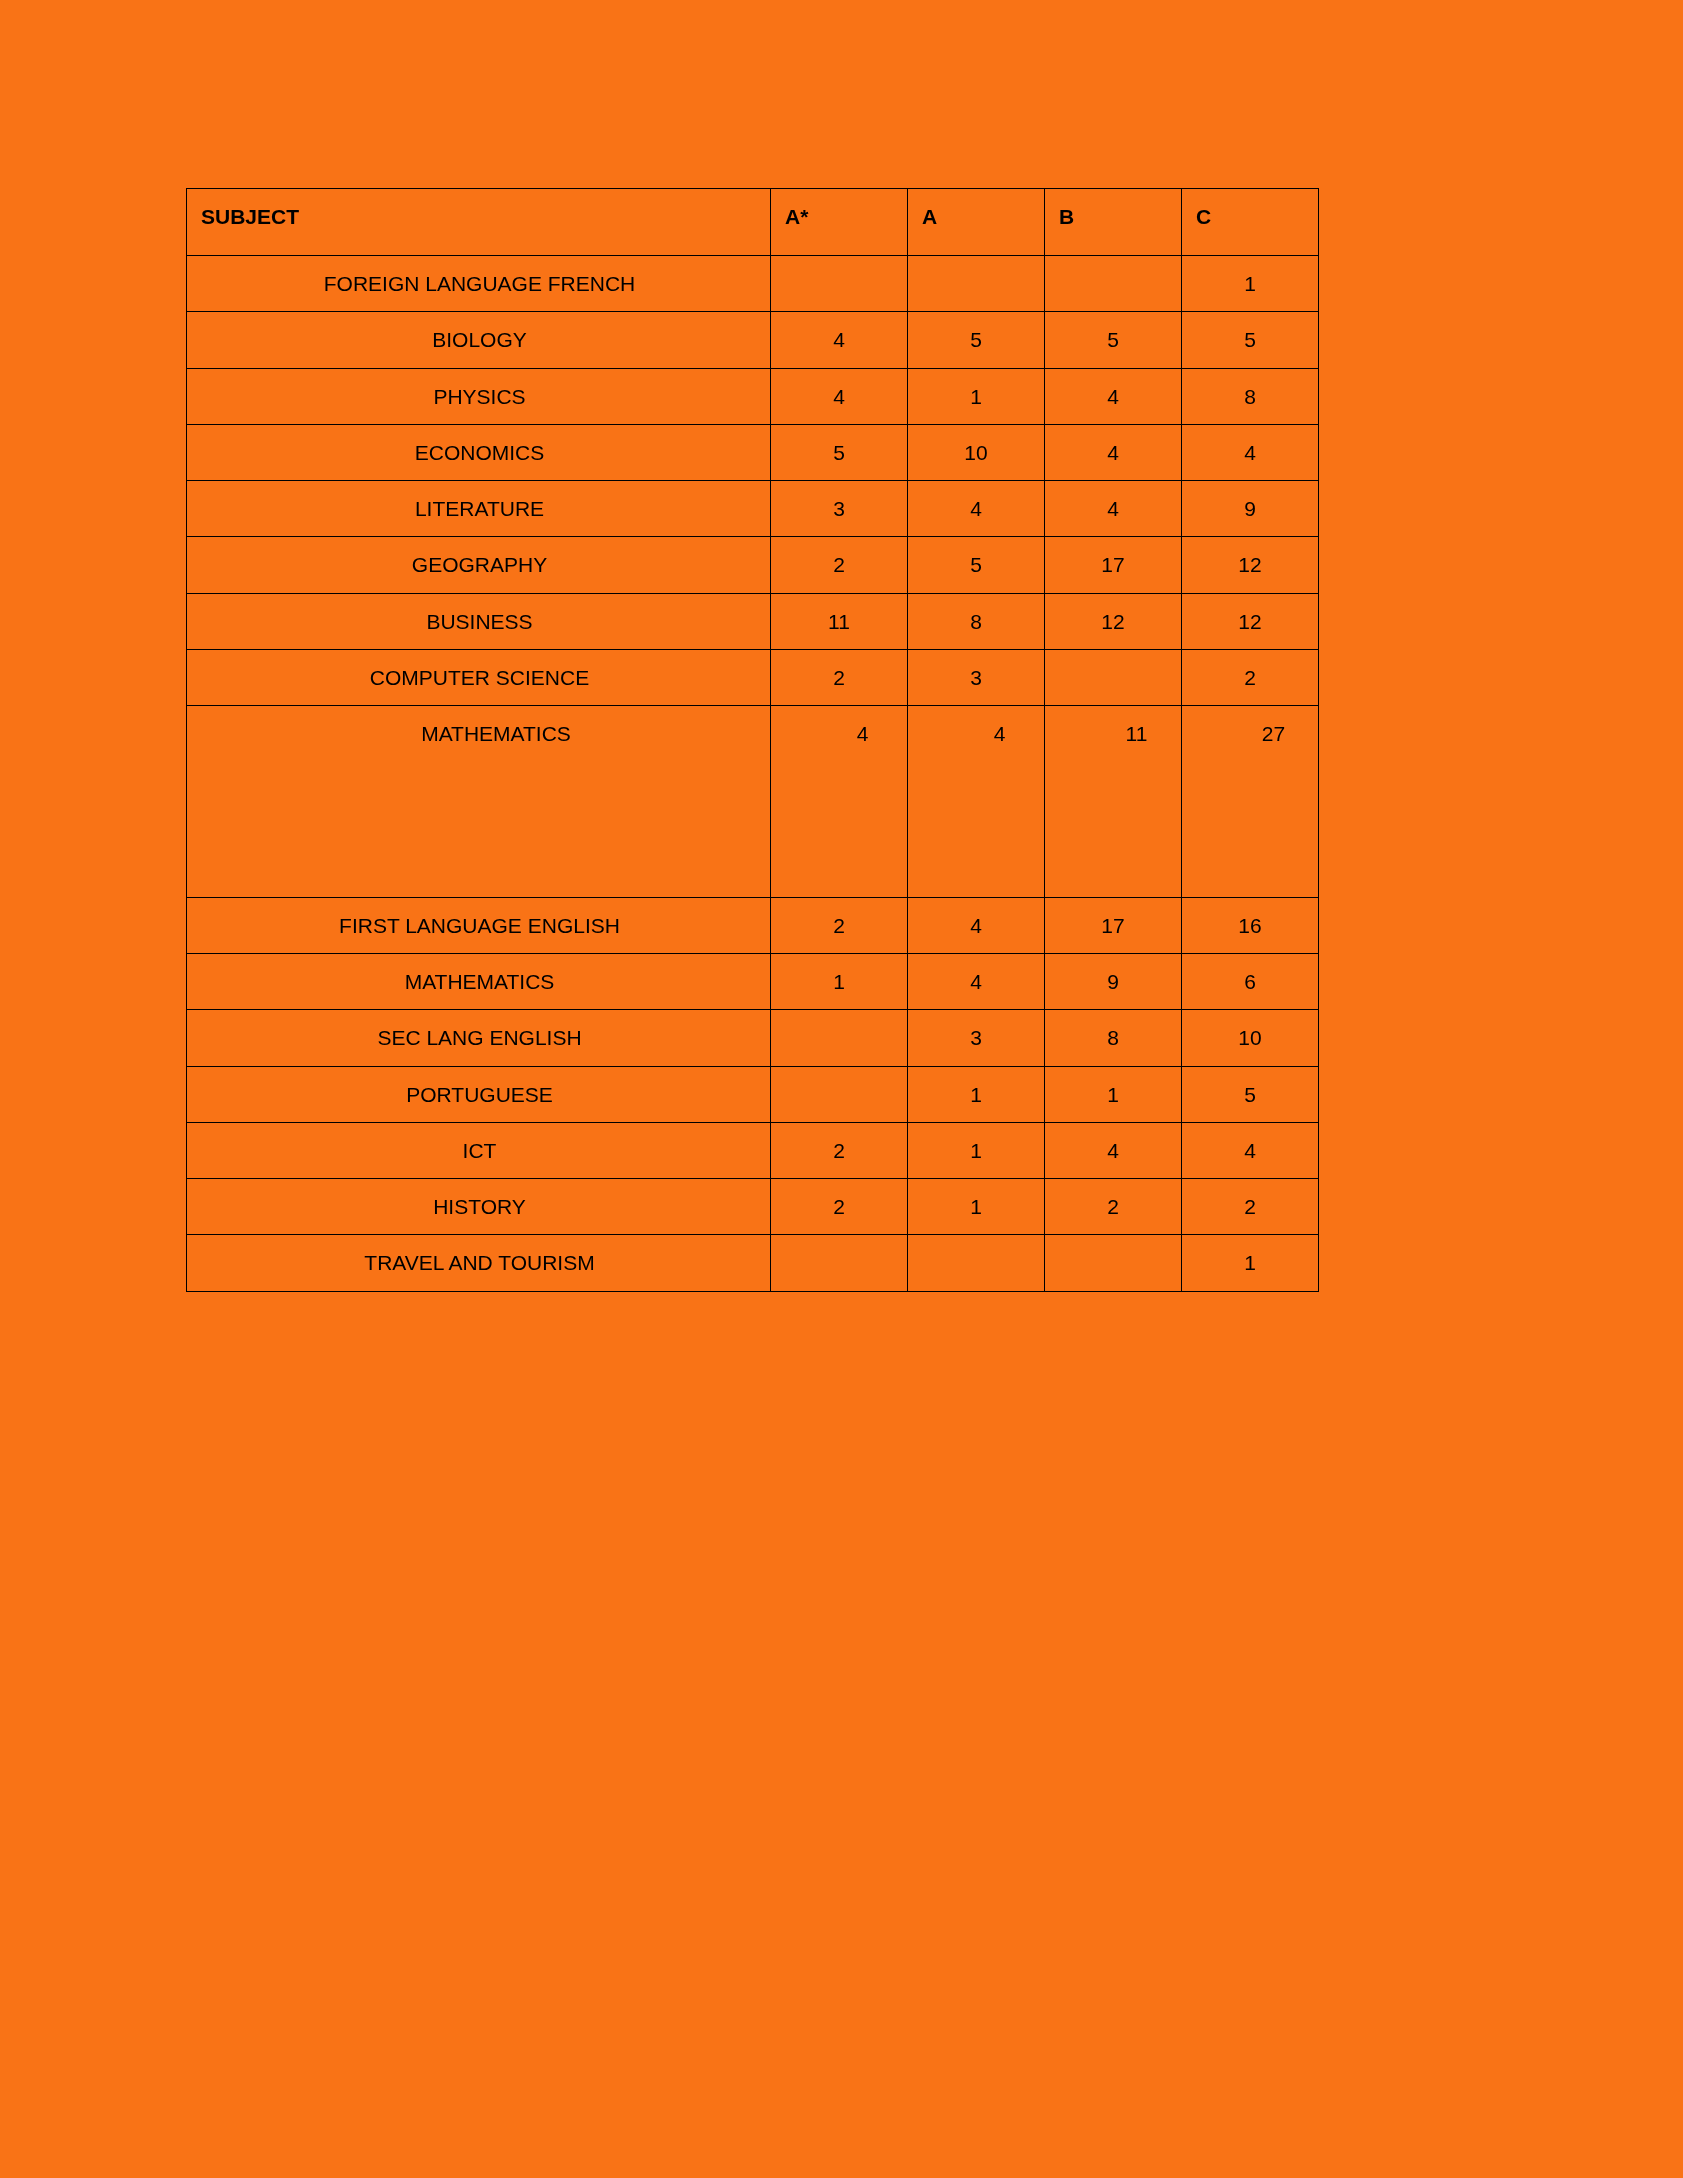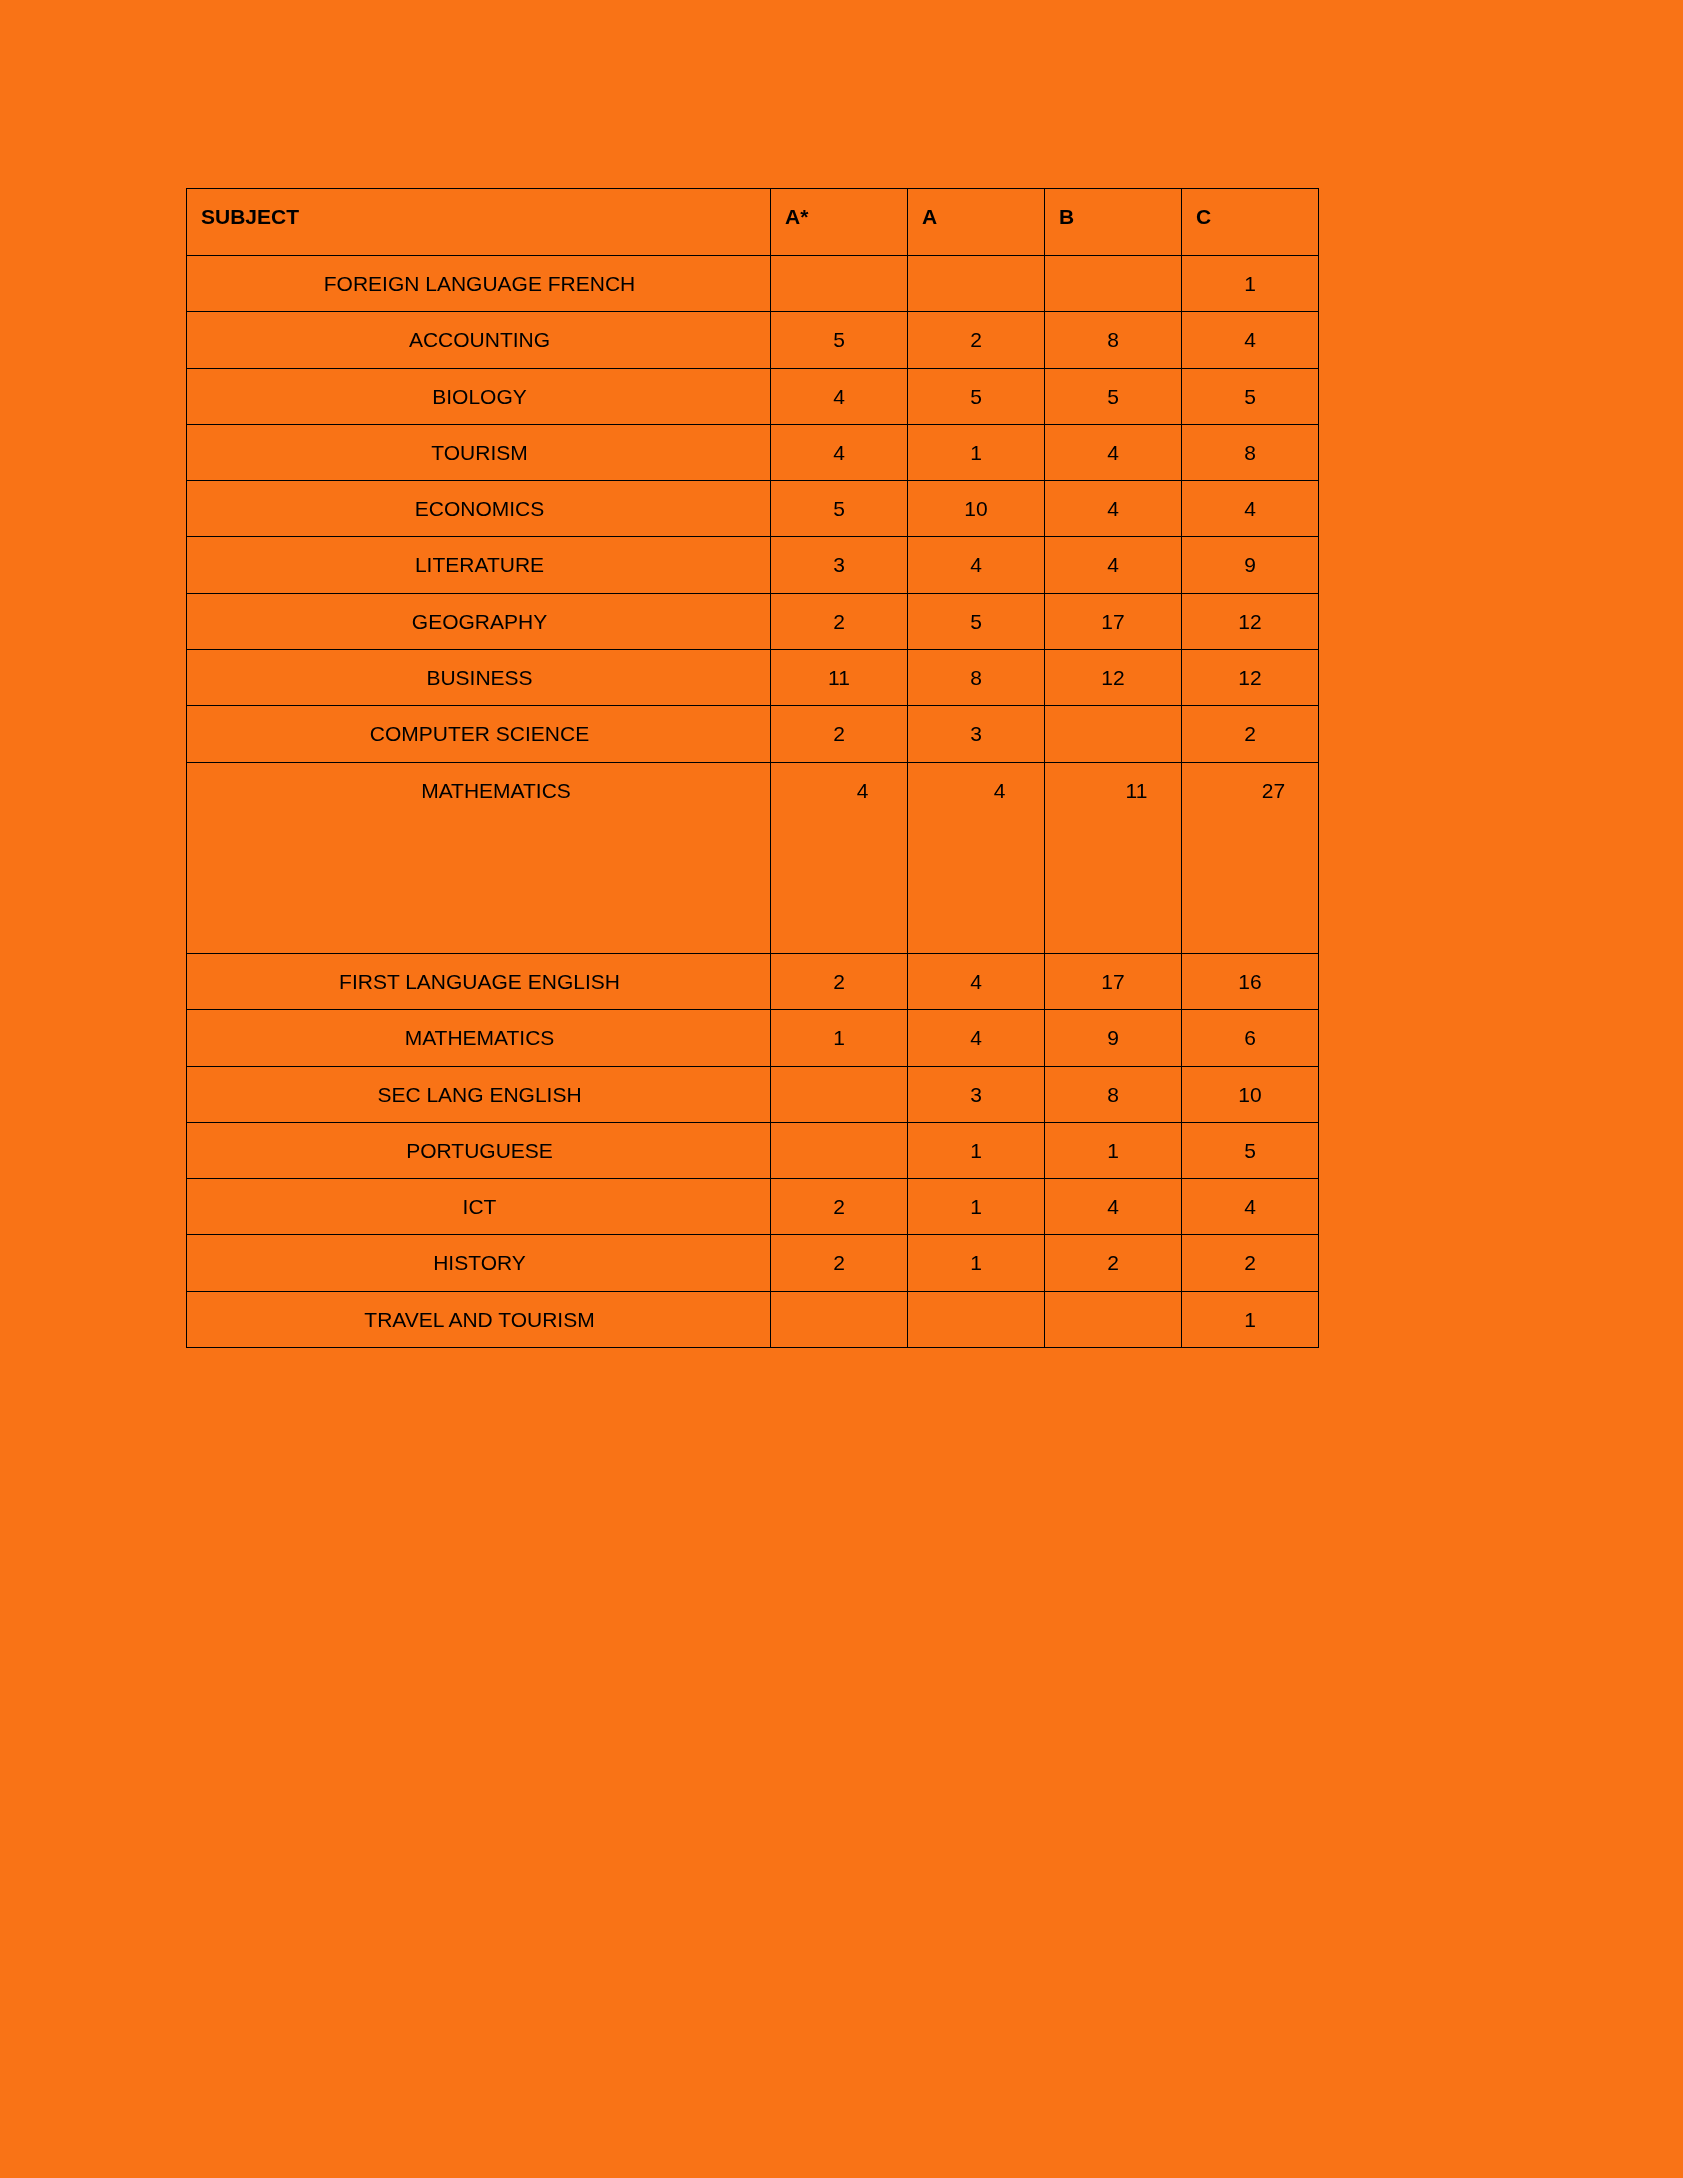"ACCOUNTING" tr { html: <tr> <td>ACCOUNTING</td> <td>5</td> <td>2</td> <td>8</td> <td>4</td> </tr> -> none }
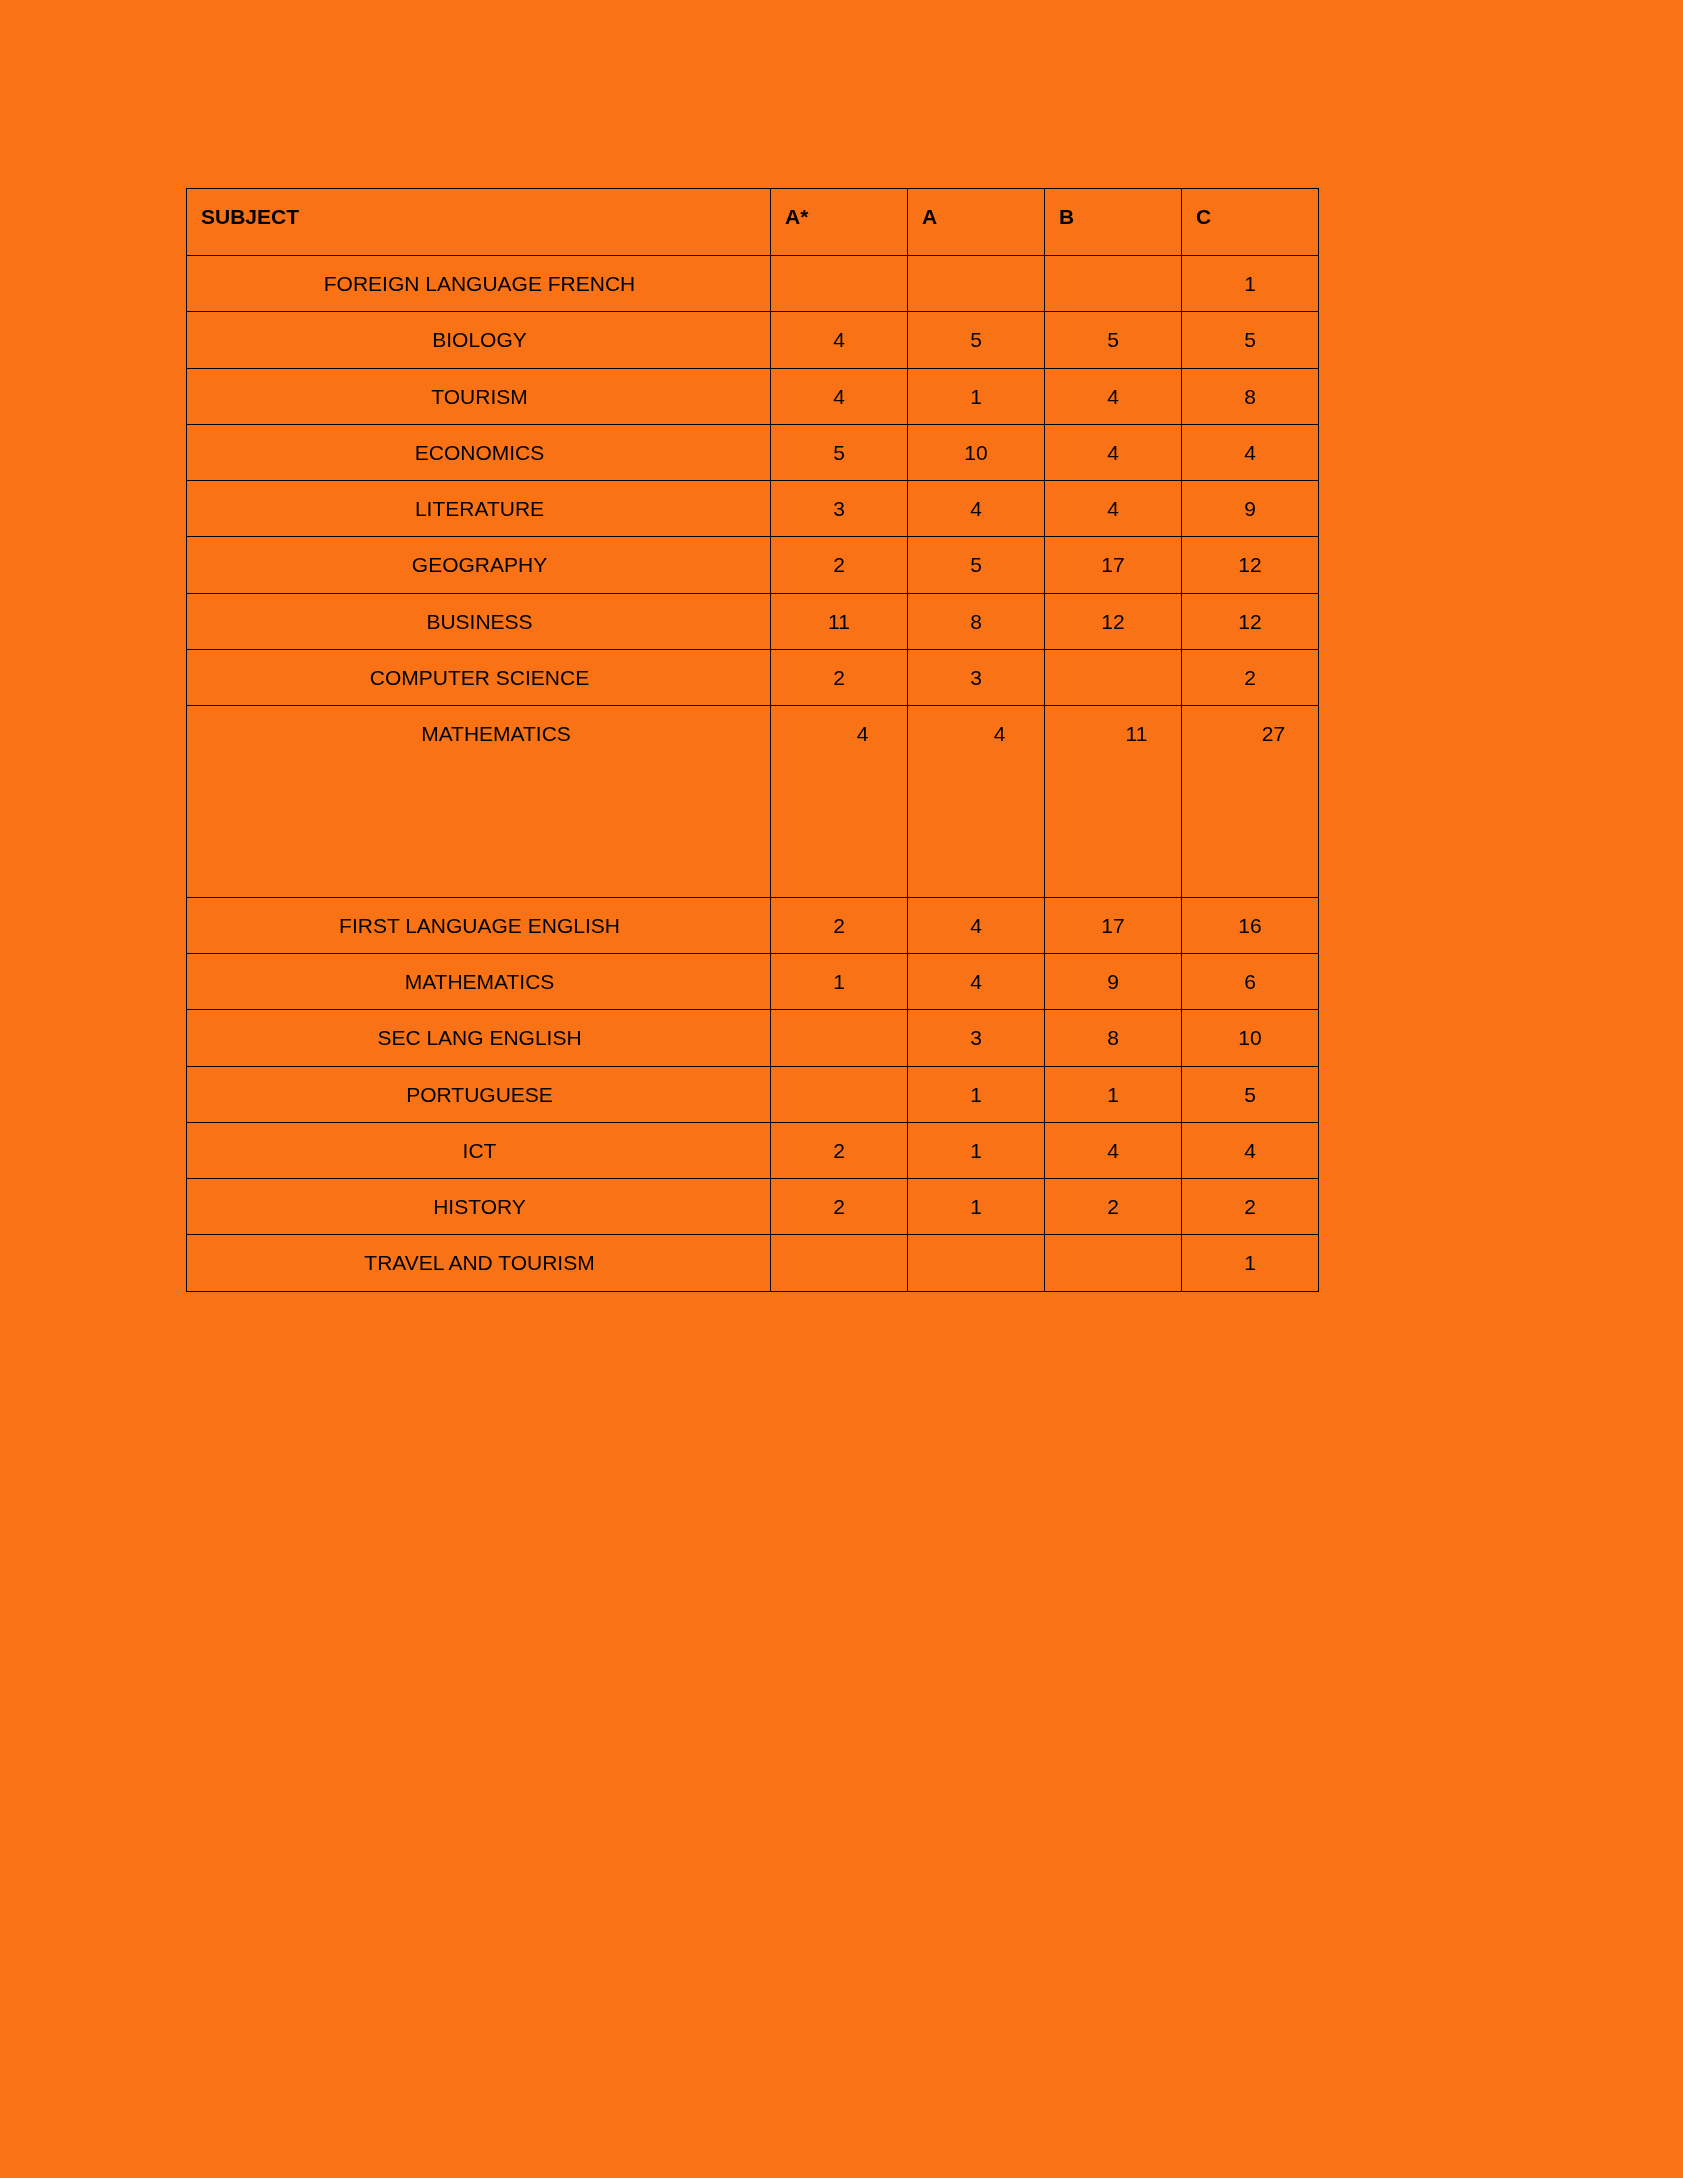"TOURISM" td.subject { text: TOURISM -> PHYSICS }
